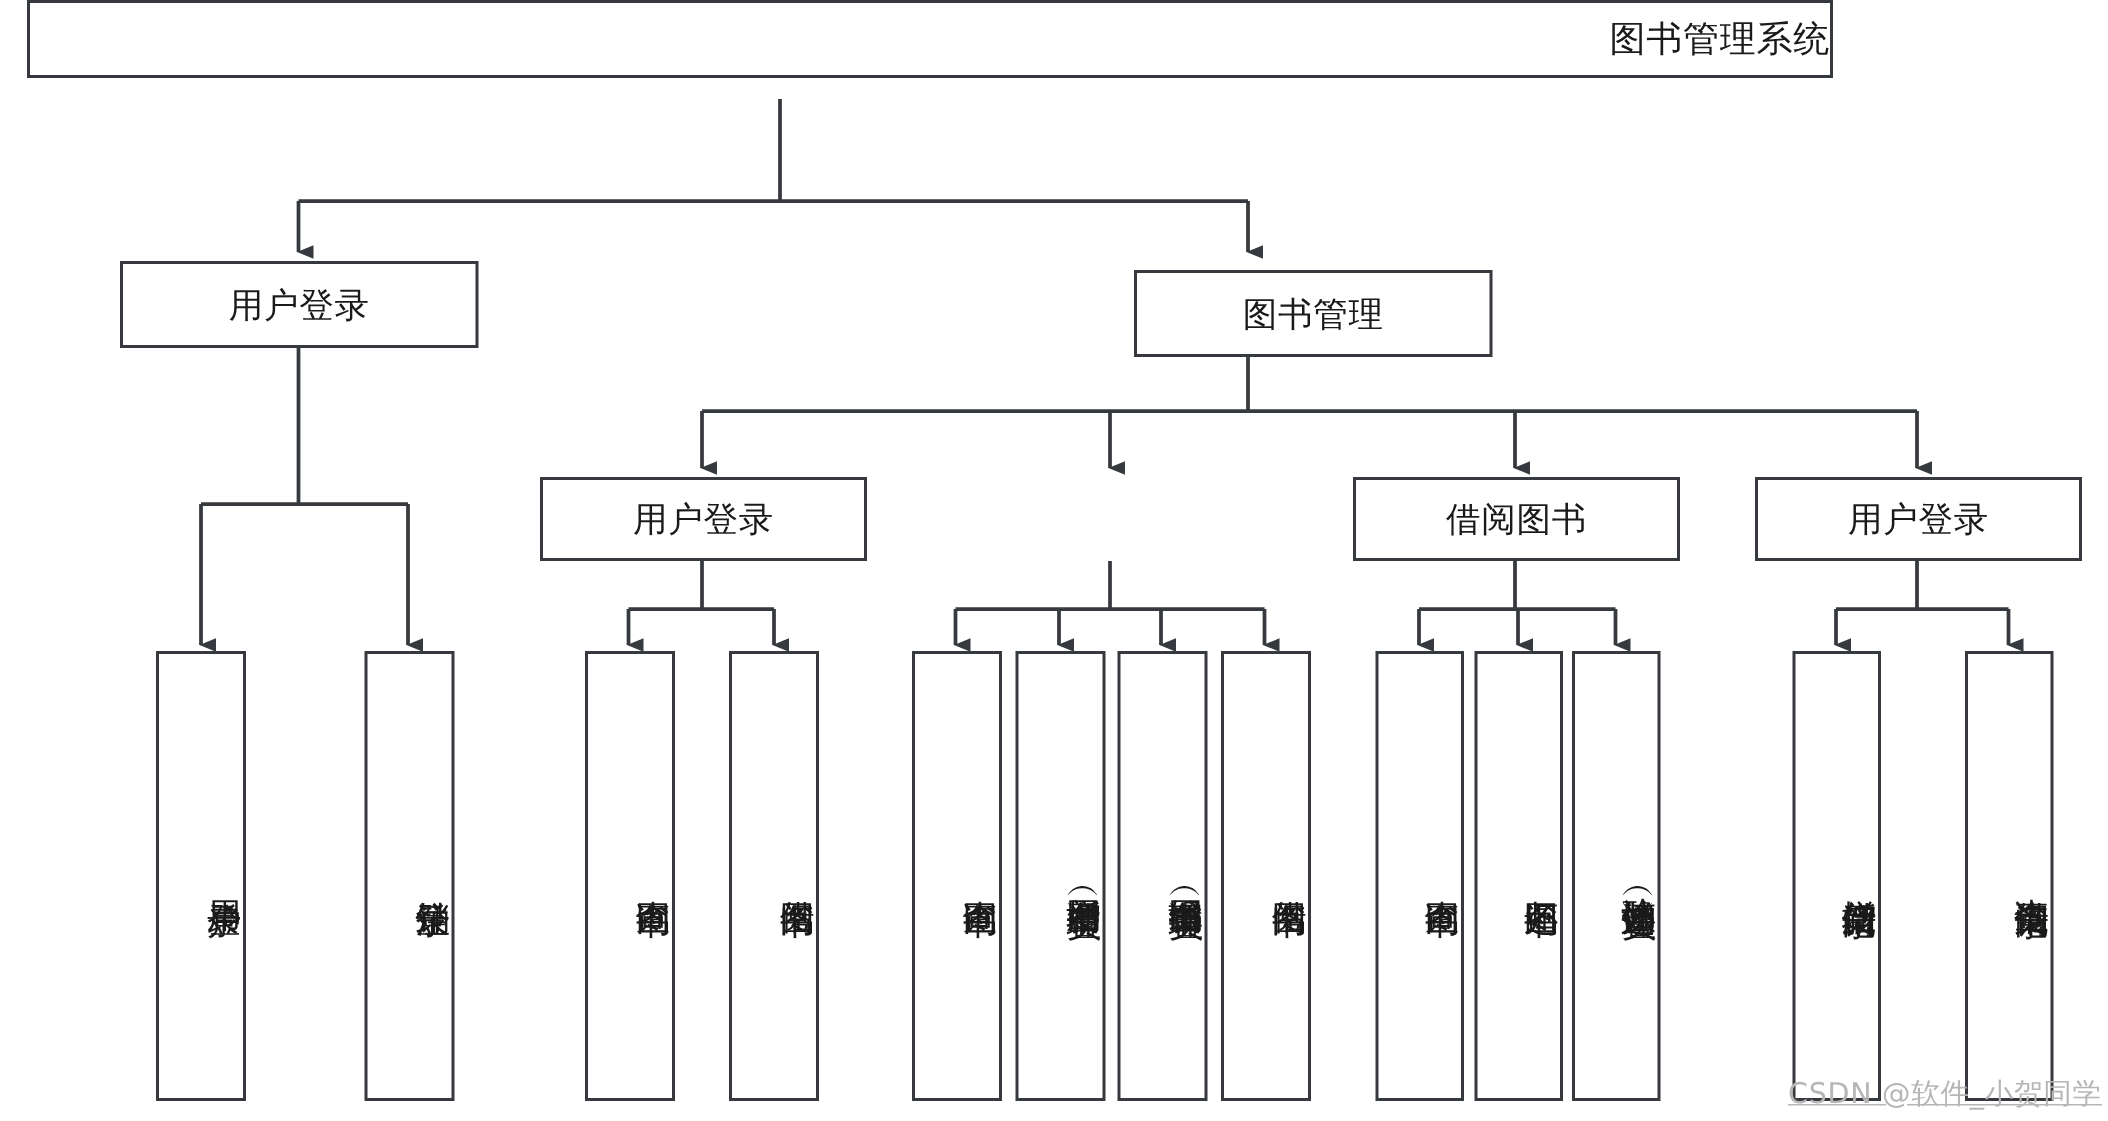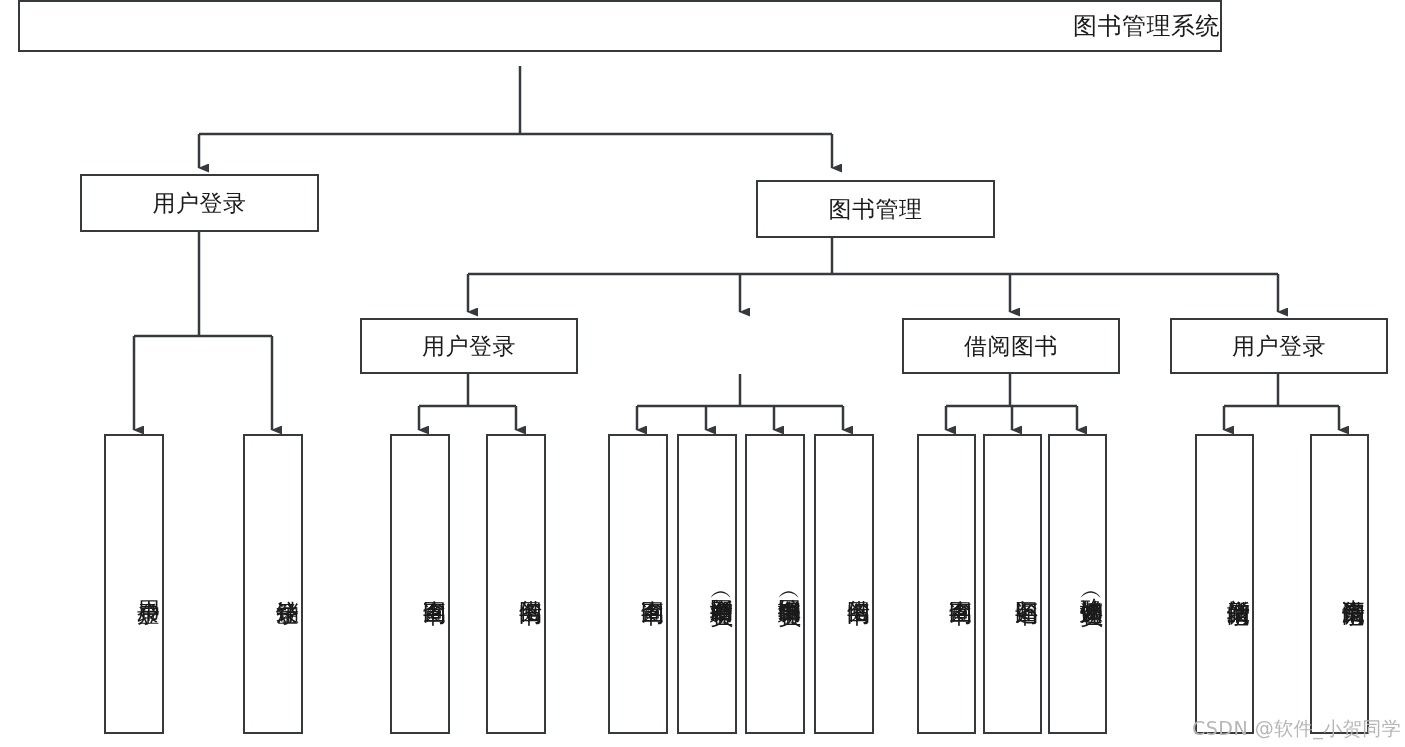"CSDN @软件_小贺同学" .watermark { text-decoration: none -> underline }
